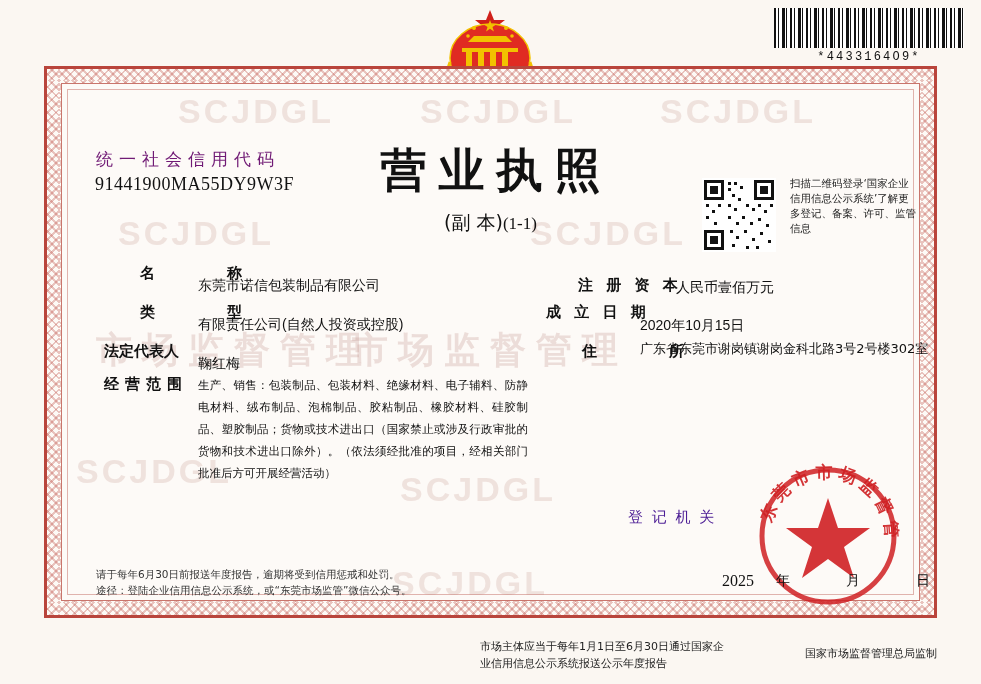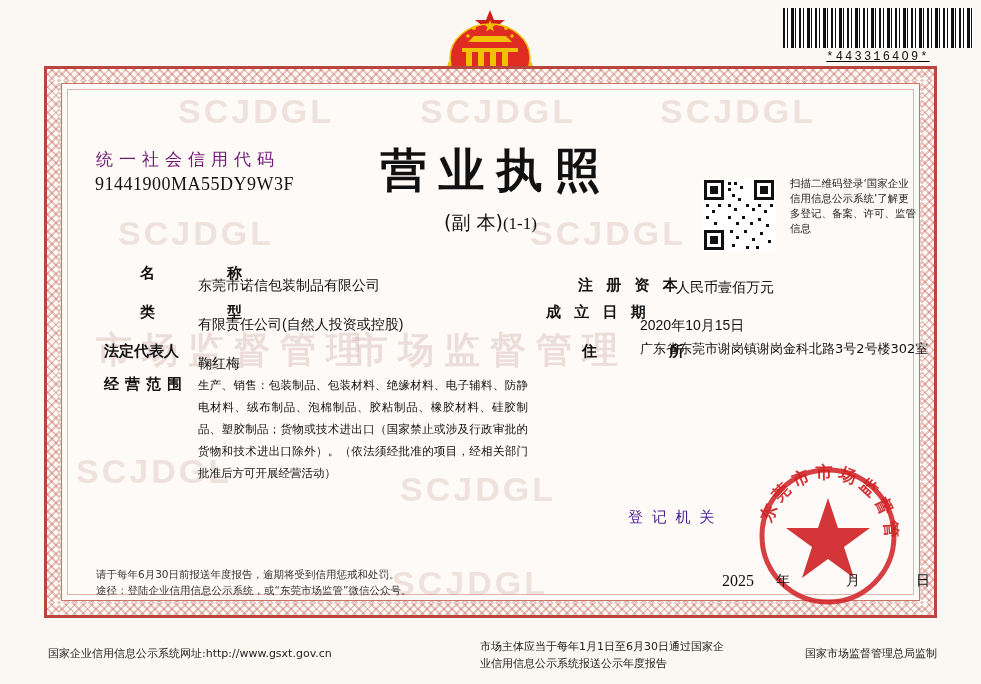"*4433164O9*" .barcode-wrap { right: 5px -> 14px; text-decoration: underline -> none }
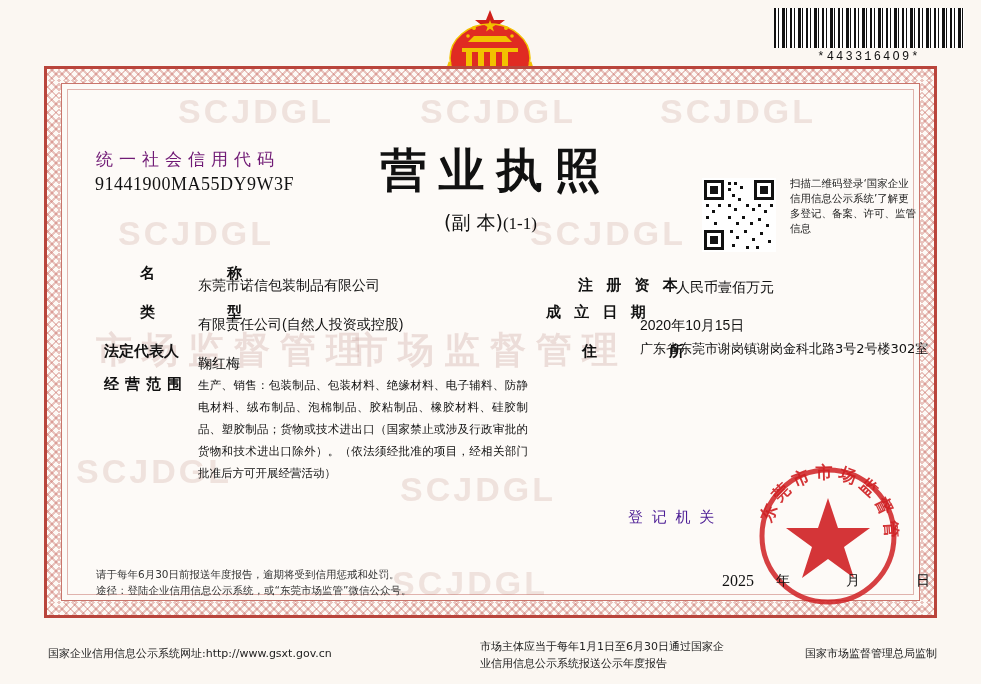"国家企业信用信息公示系统网址:http://www.gsxt.gov.cn" div.bl { html: <div>国家企业信用信息公示系统网址:http://www.gsxt.gov.cn</div> -> none }
